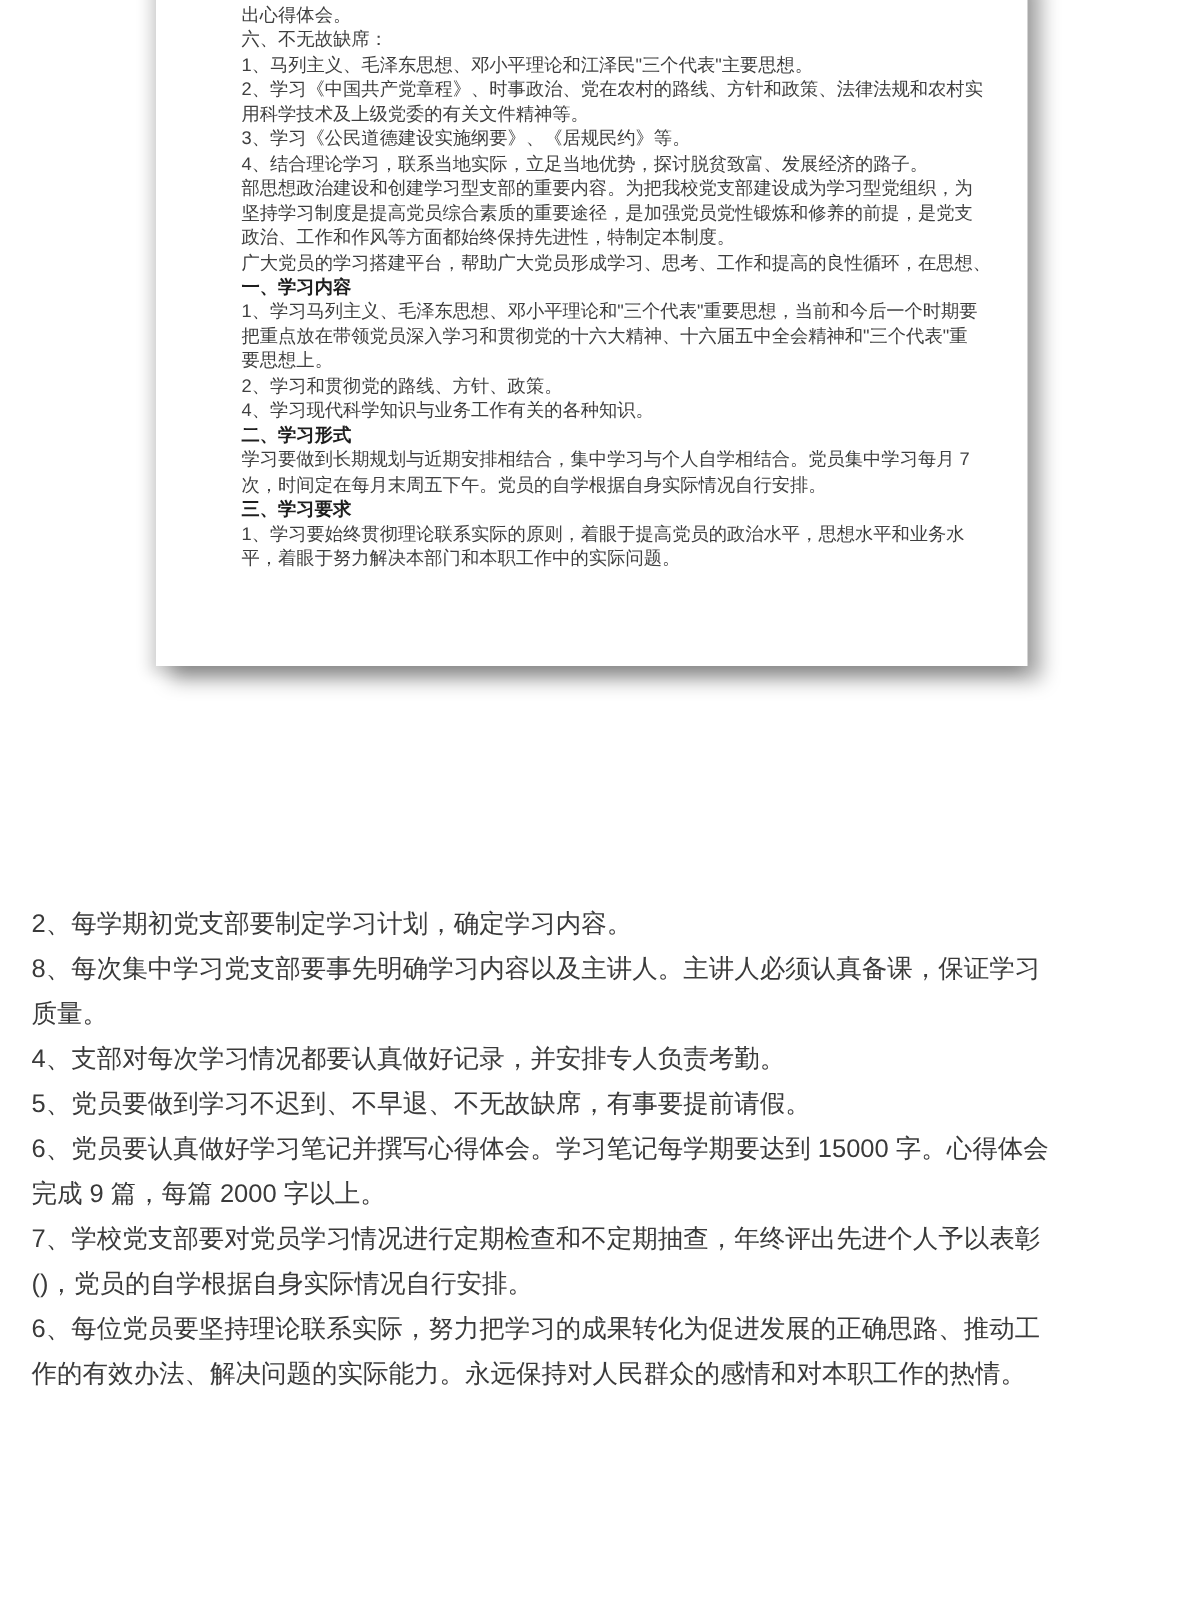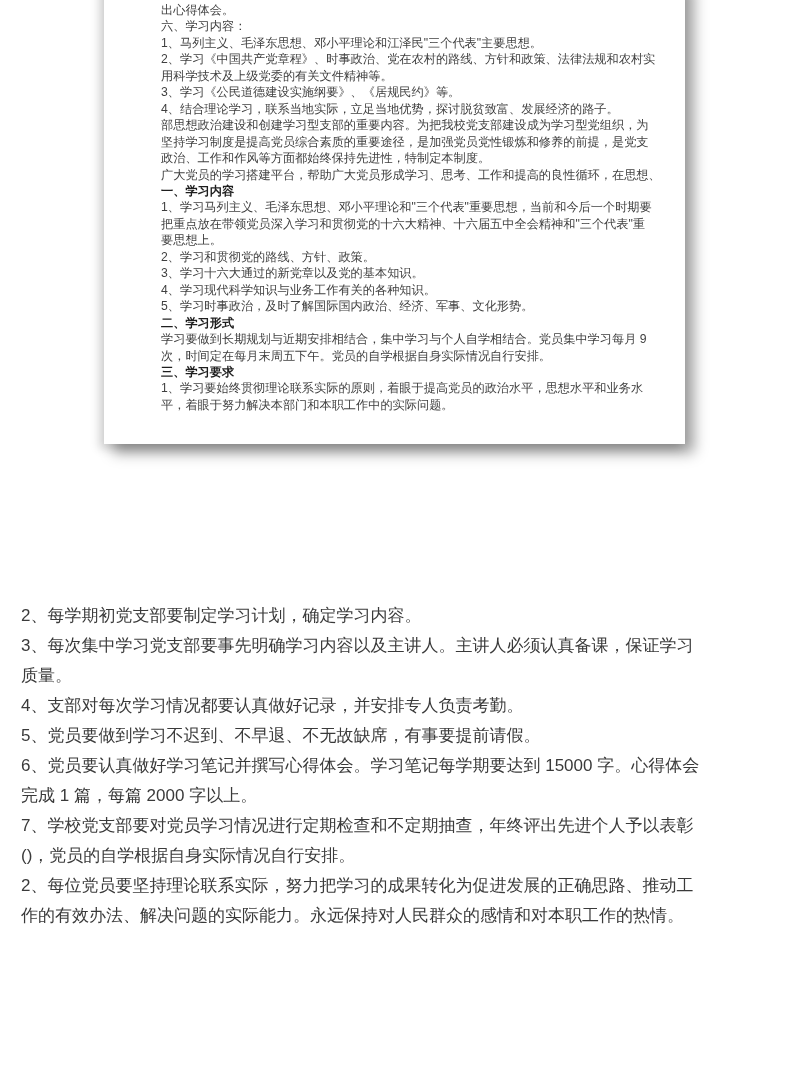"六、学习内容：" div.line { text: 学习内容 -> 不无故缺席 }
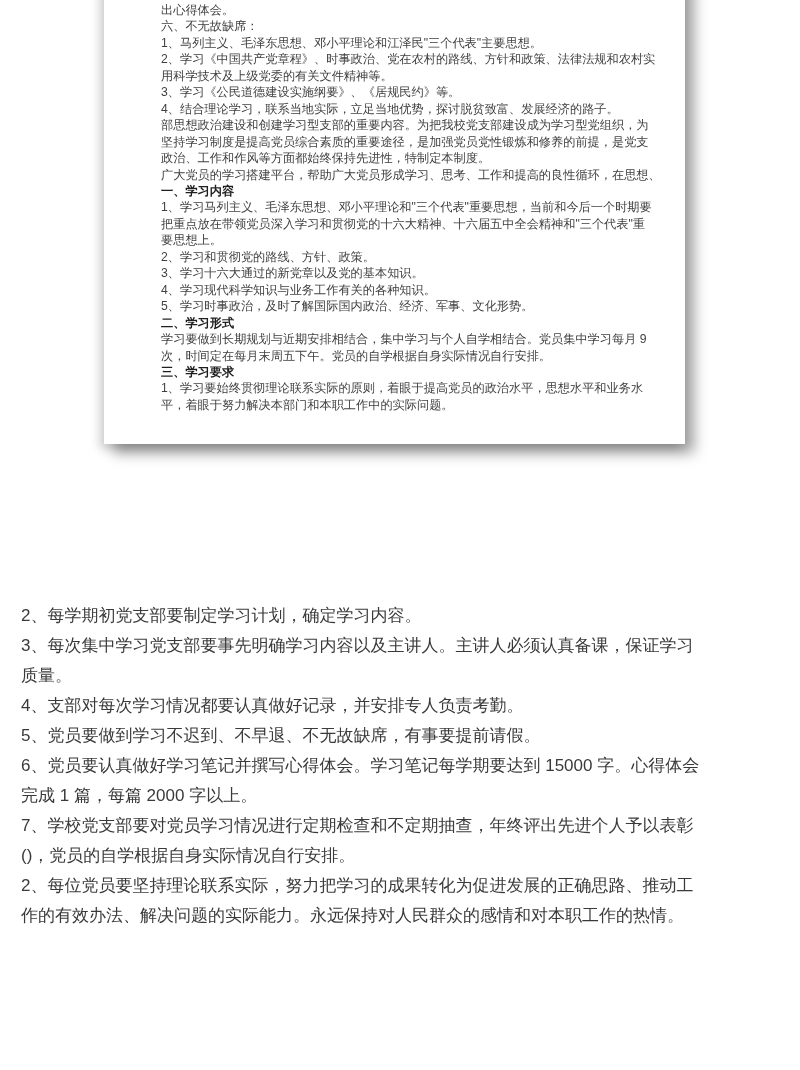"3、学习十六大通过的新党章以及党的基本知识。" div.line { html: <div>3、学习十六大通过的新党章以及党的基本知识。</div> -> none }
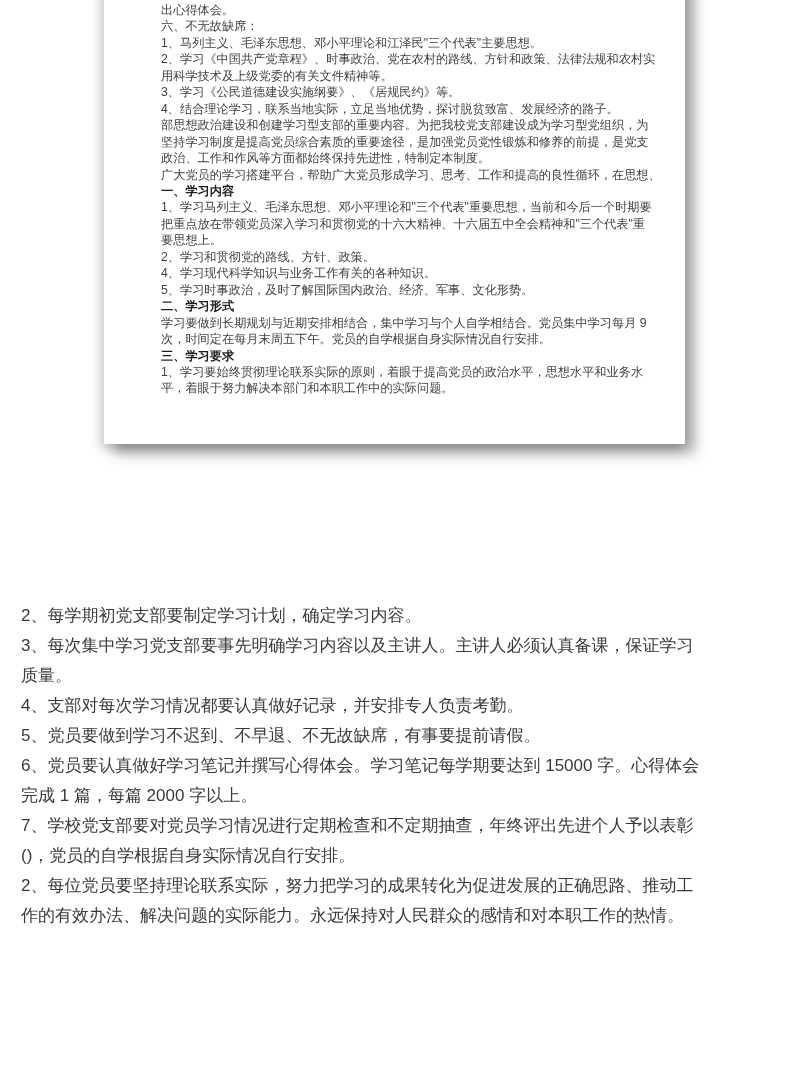"5、学习时事政治，及时了解国际国内政治、经济、军事、文化形势。" div.line { html: <div>5、学习时事政治，及时了解国际国内政治、经济、军事、文化形势。</div> -> none }
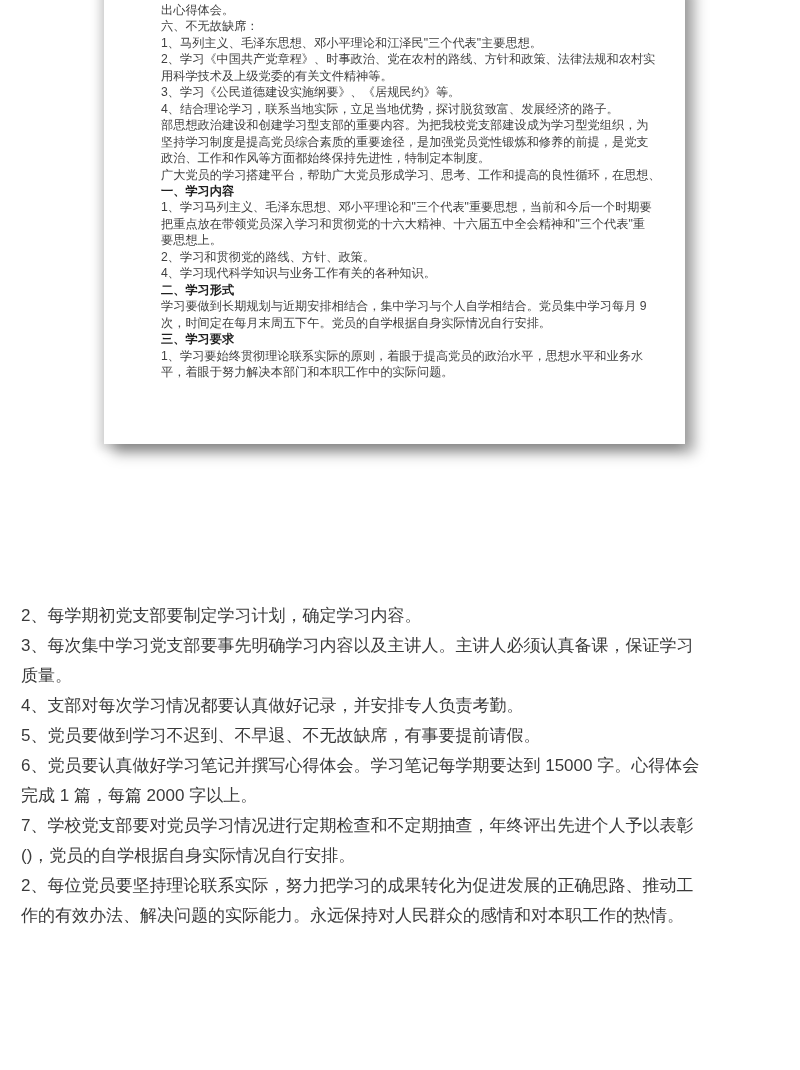"学习要做到长期规划与近期安排相结合，集中学习与个人自学相结合。党员集中学习每月" div.line { text: 9 -> 7 }
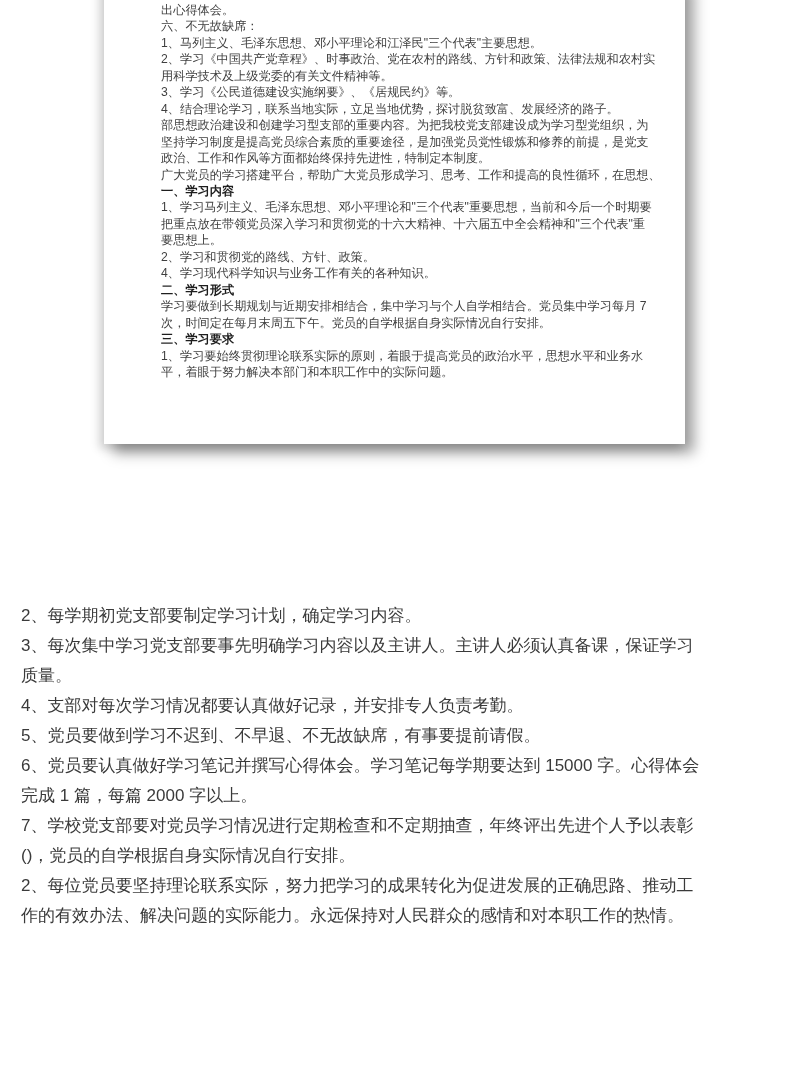"3、每次集中学习党支部要事先明确学习内容以及主讲人。主讲人必须认真备课，保证学习" div.line { text: 3 -> 8 }
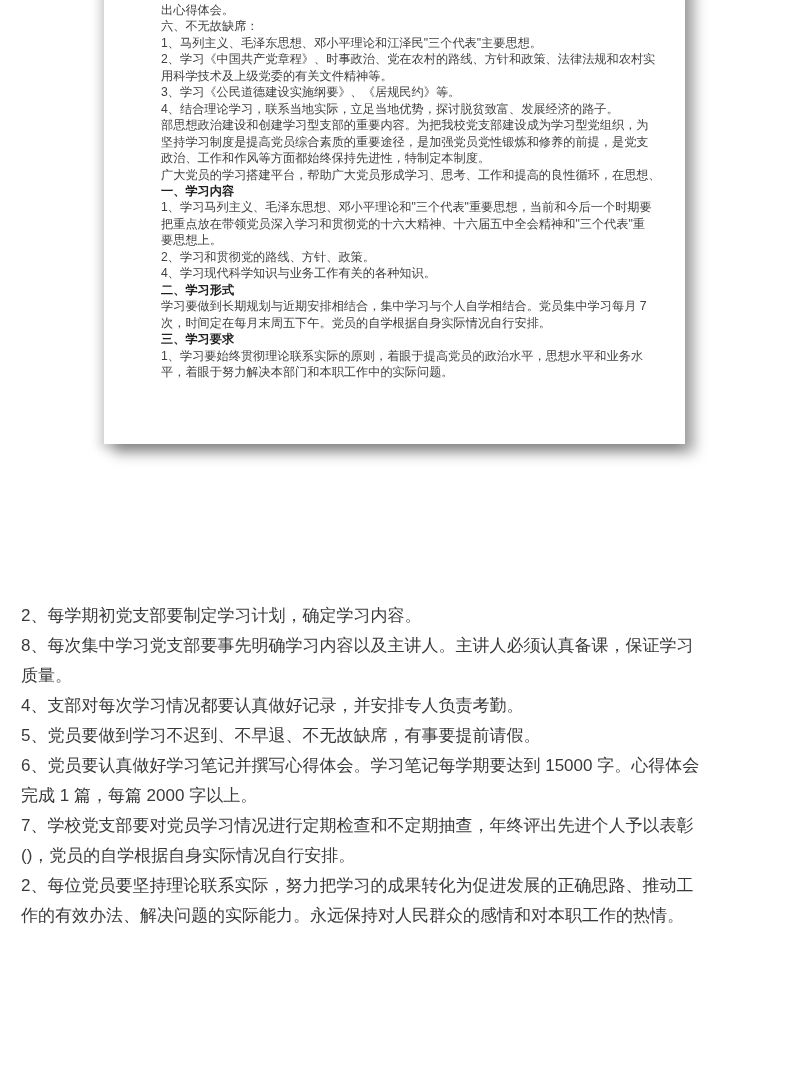"完成 1 篇，每篇 2000 字以上。" div.line { text: 1 -> 9 }
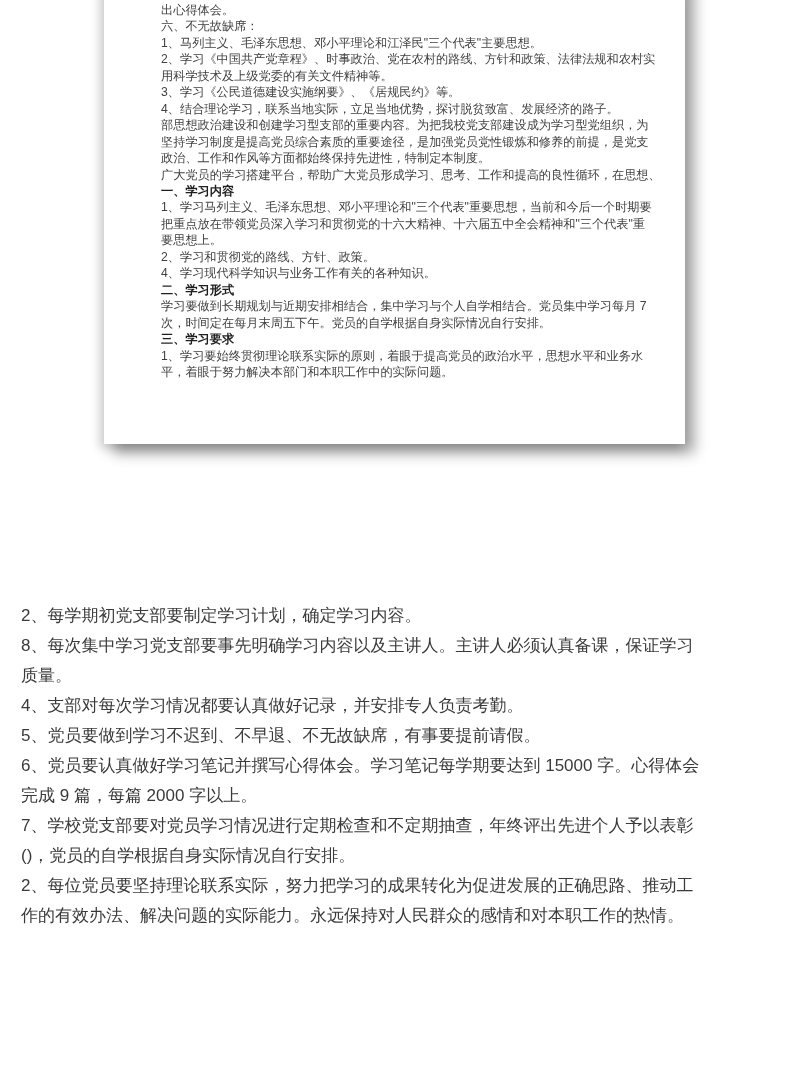"2、每位党员要坚持理论联系实际，努力把学习的成果转化为促进发展的正确思路、推动工" div.line { text: 2 -> 6 }
